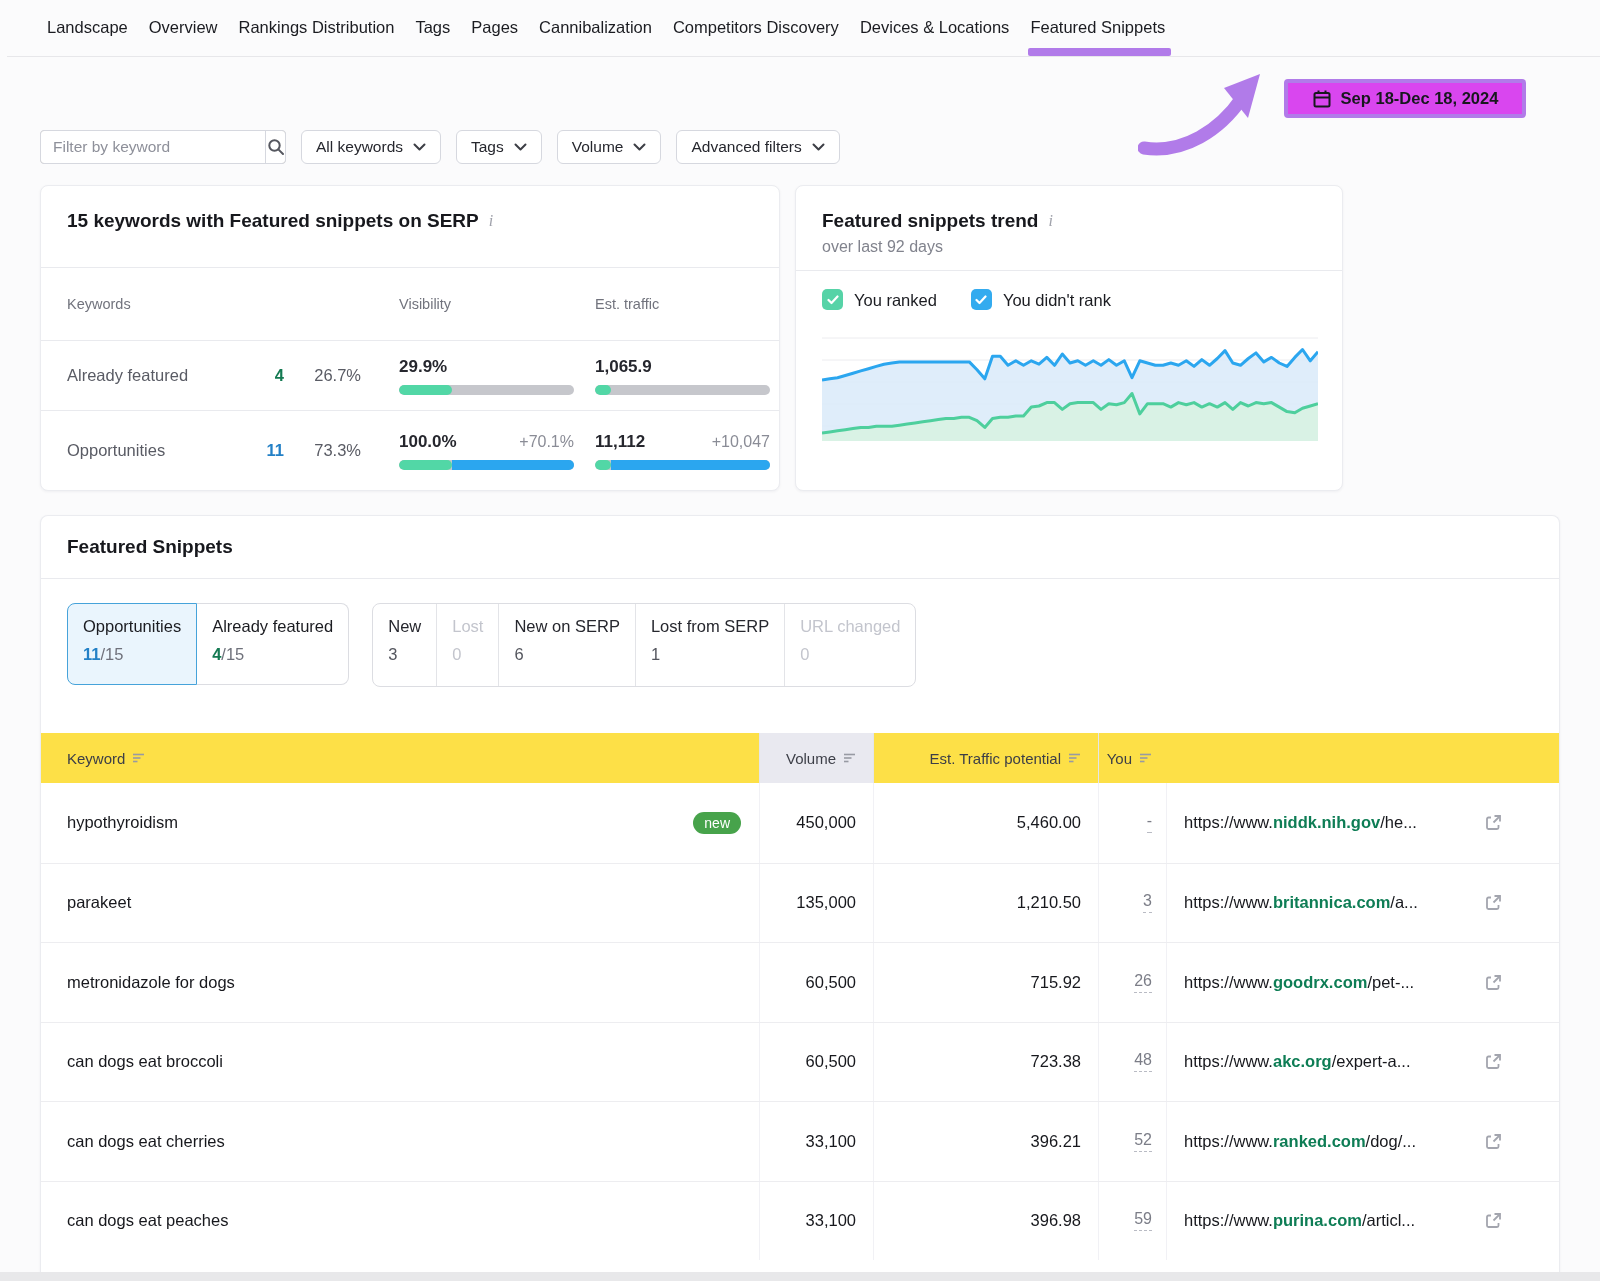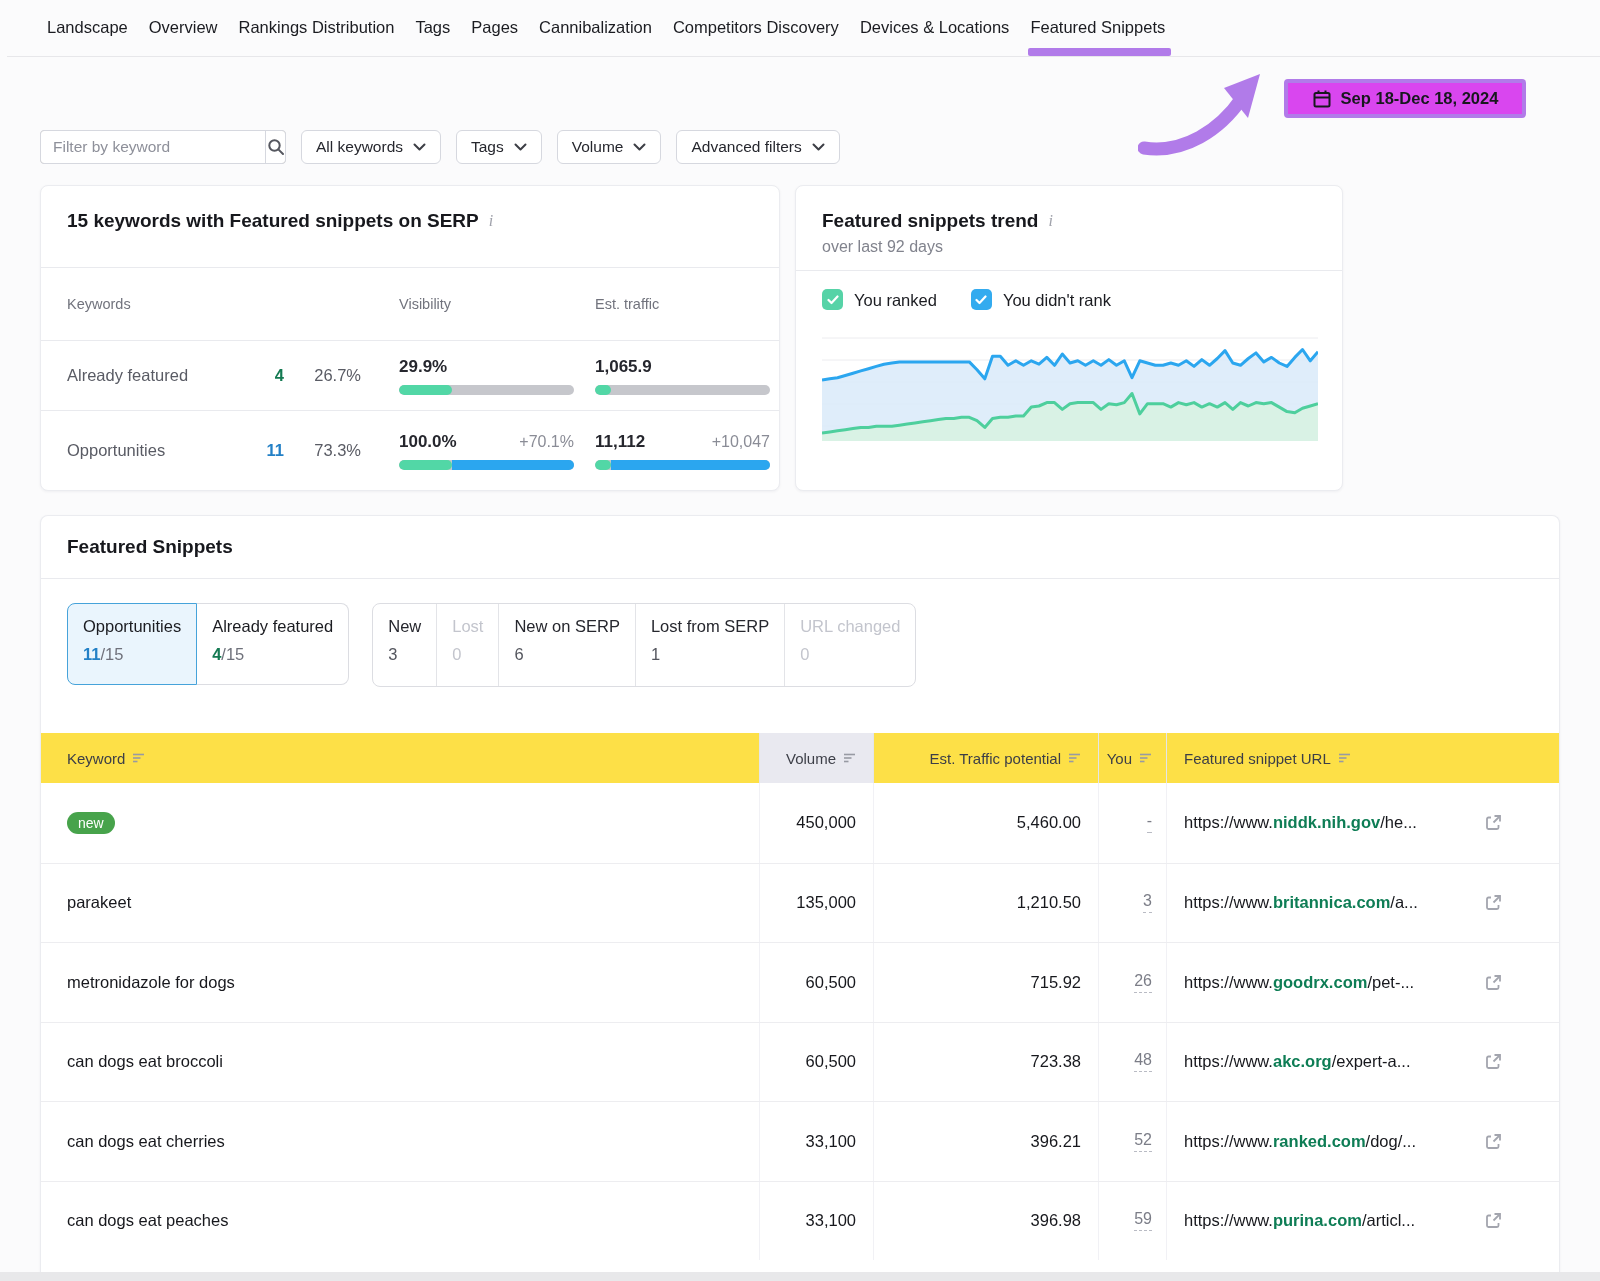"Featured snippet URL" div.th { html: <div> <div>Featured snippet URL</div> <svg> <line></line> <line></line> <line></line> </svg> </div> -> none }
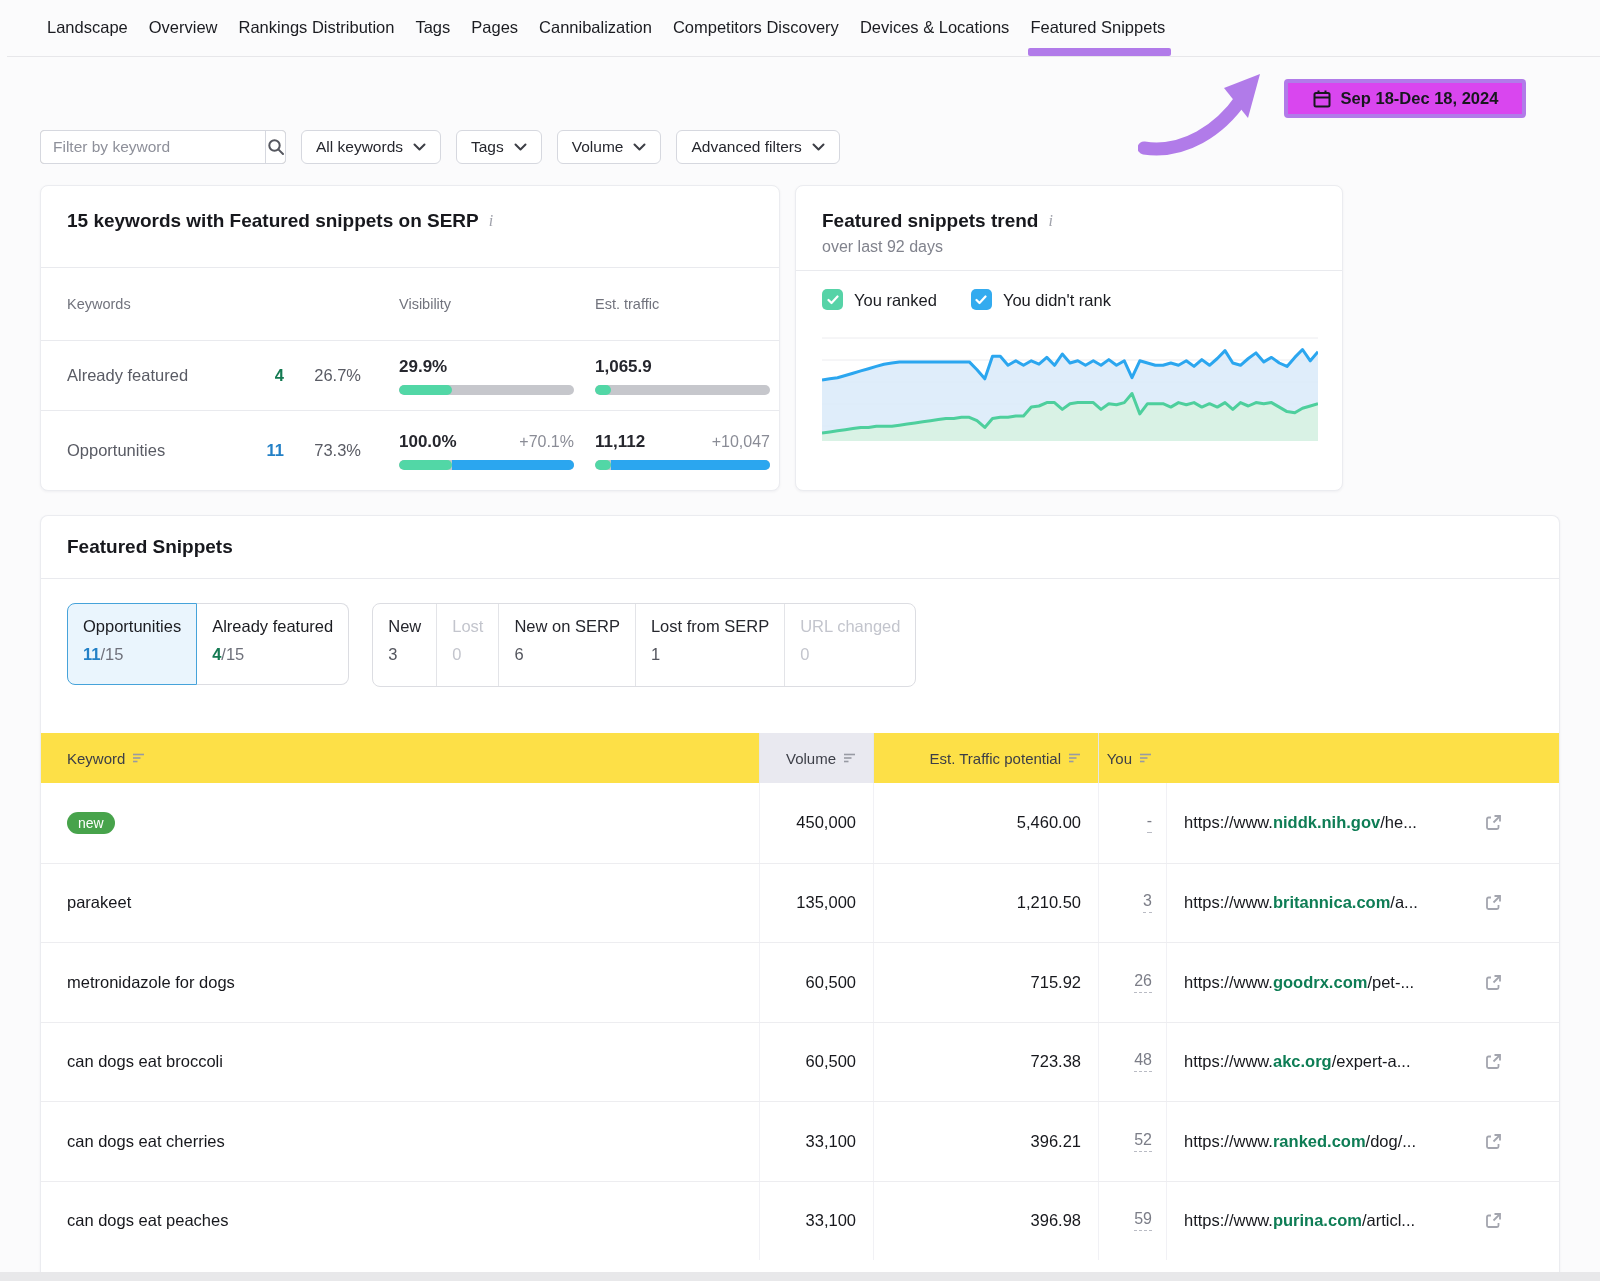"hypothyroidism" div.kw { html: none -> <div>hypothyroidism</div> }
